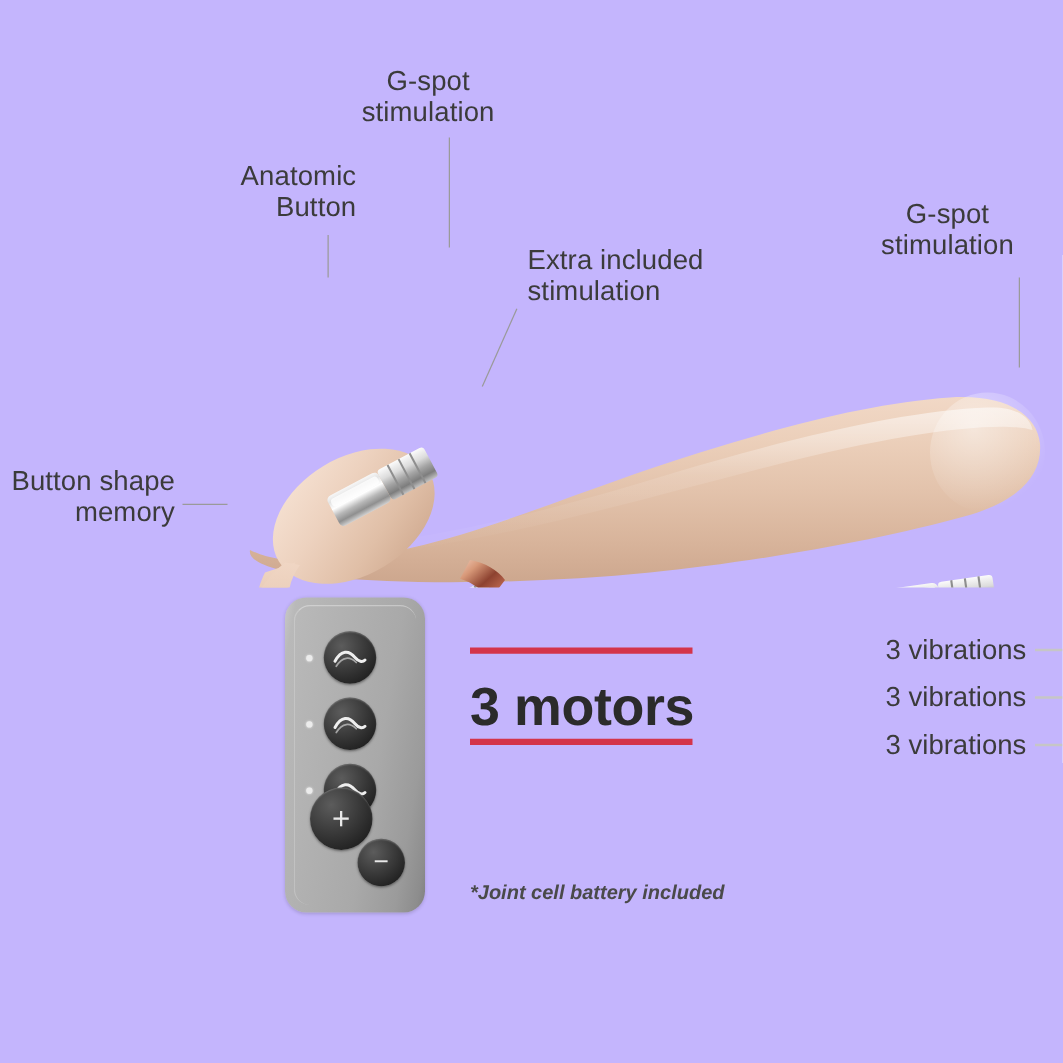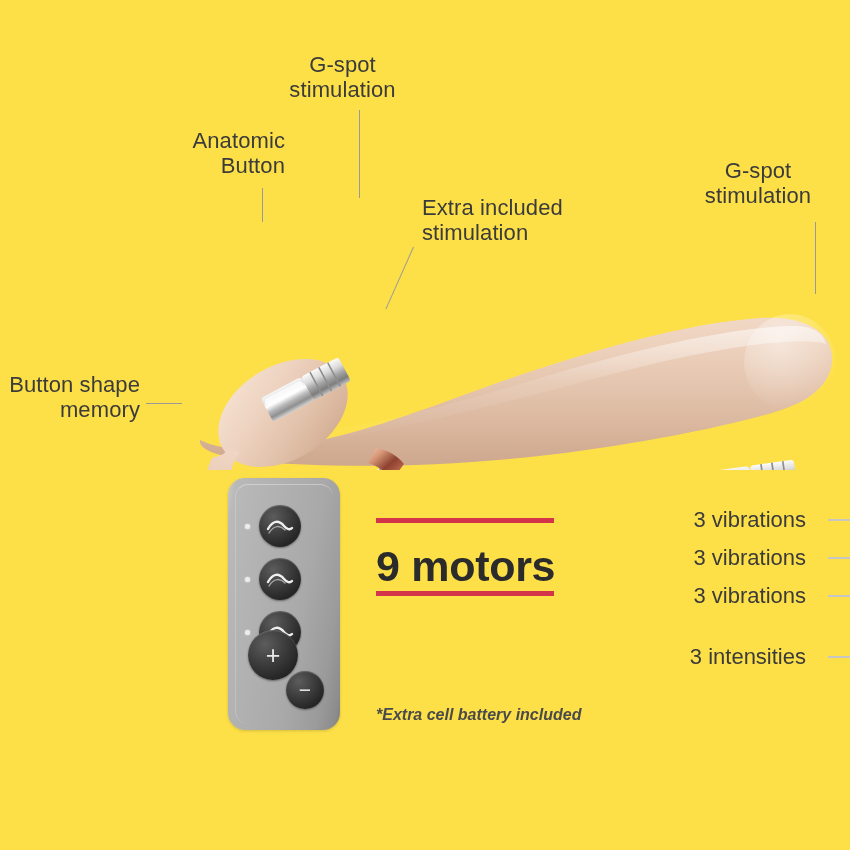"G-spot" #canvas { background: #fde047 -> #c4b5fd }
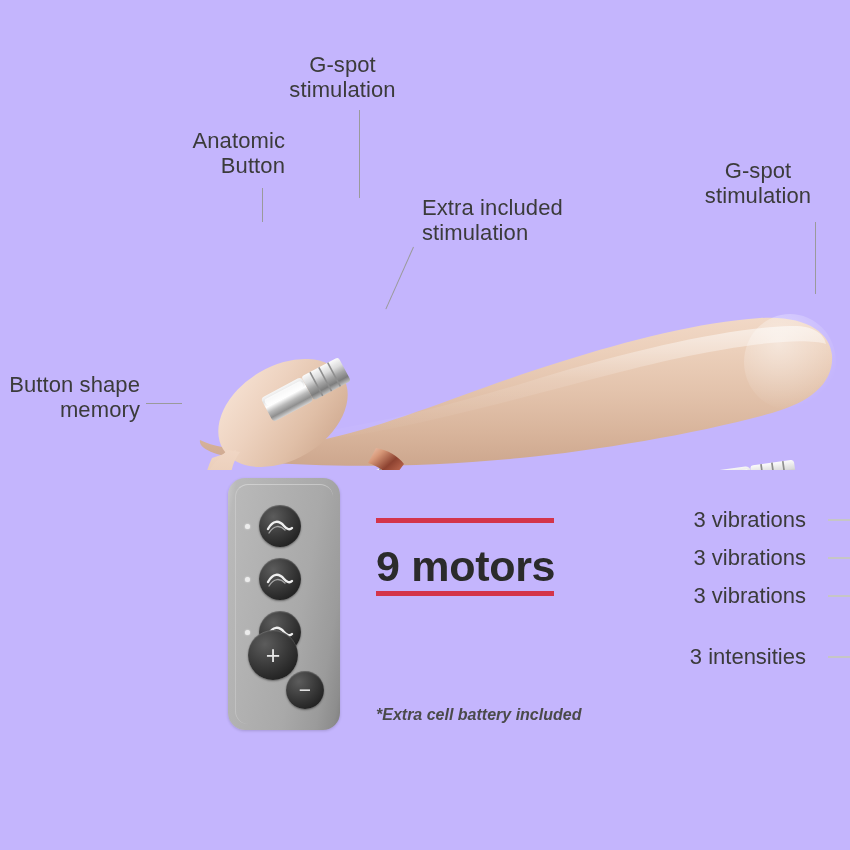"3 vibrations" .feature-row { gap: 22px -> 7px }
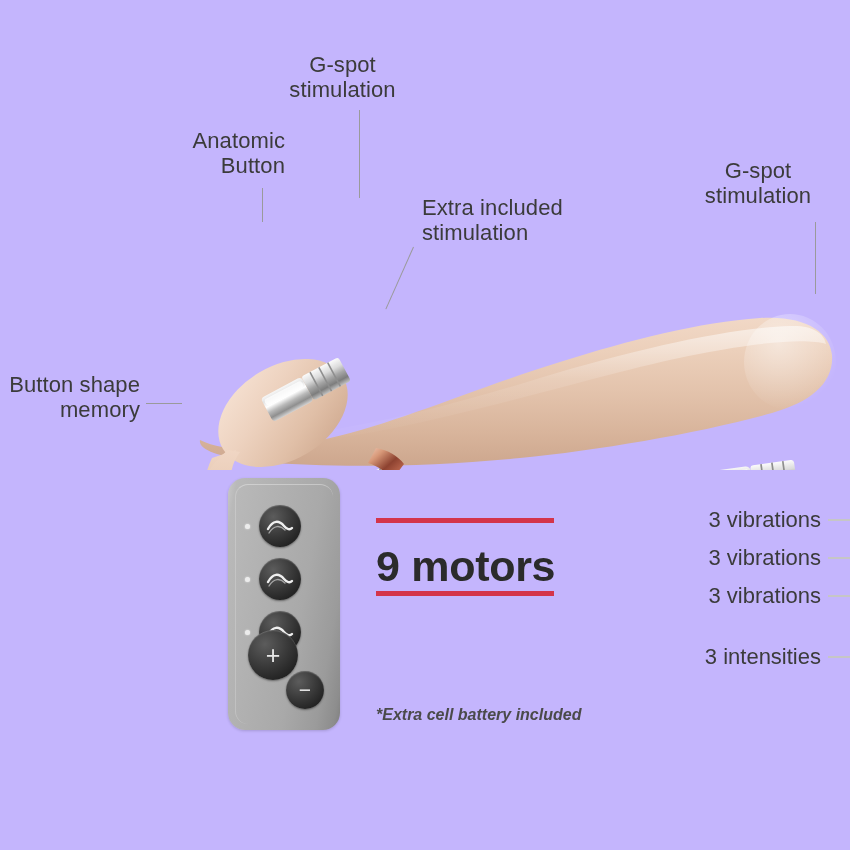"9 motors" div.head-line1 { text: 9 -> 3 }
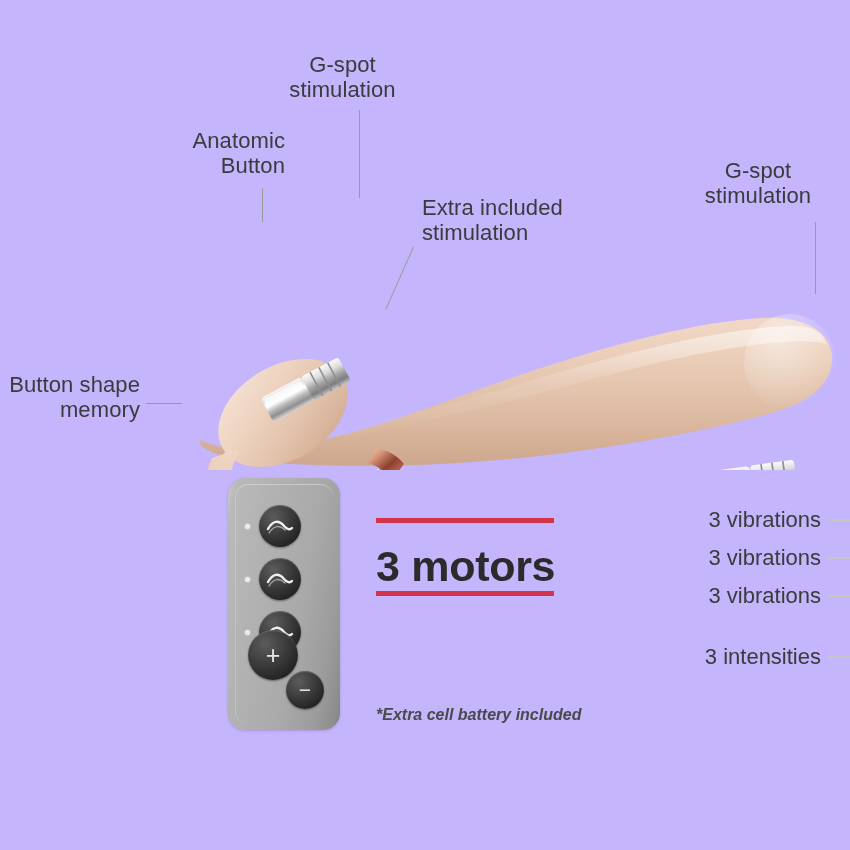"3 intensities" div.feature-row { html: <div> <span>3 intensities</span> <span></span> </div> -> none }
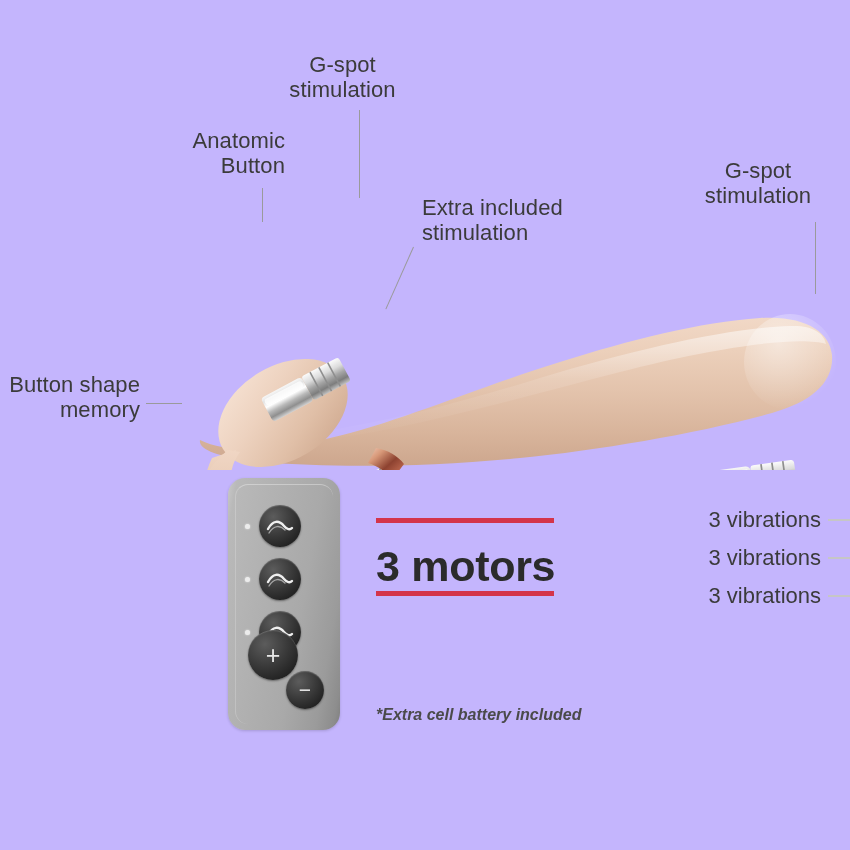"*Extra cell battery included" div { text: Extra -> Joint }
